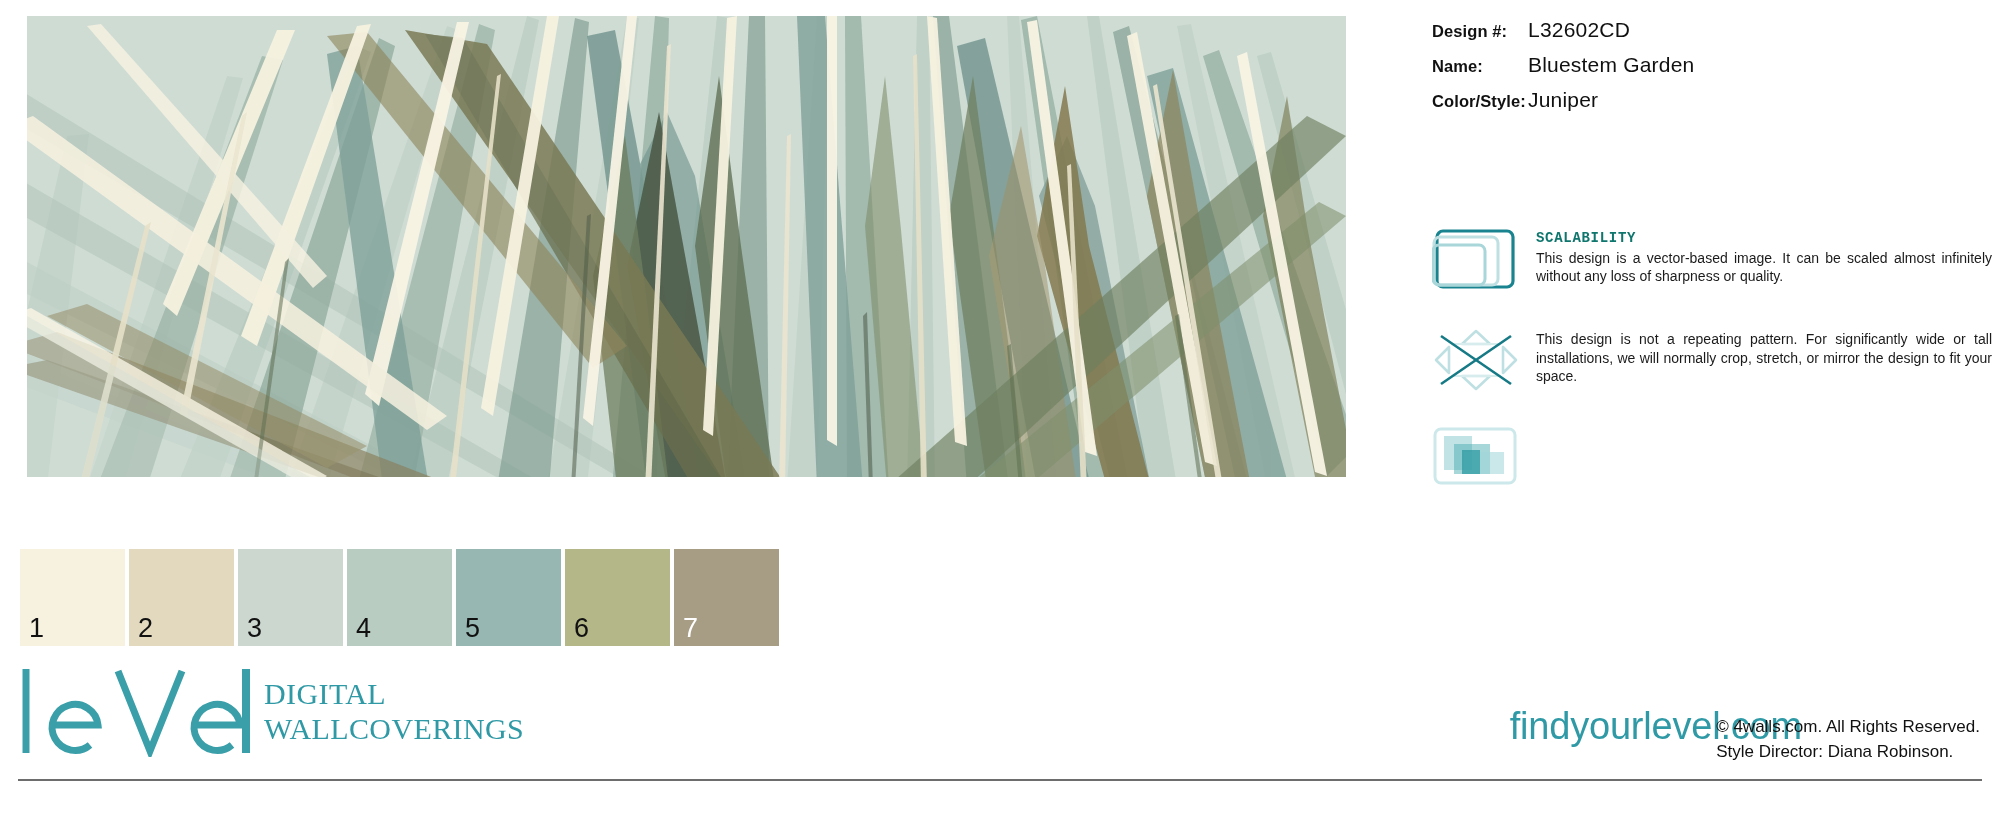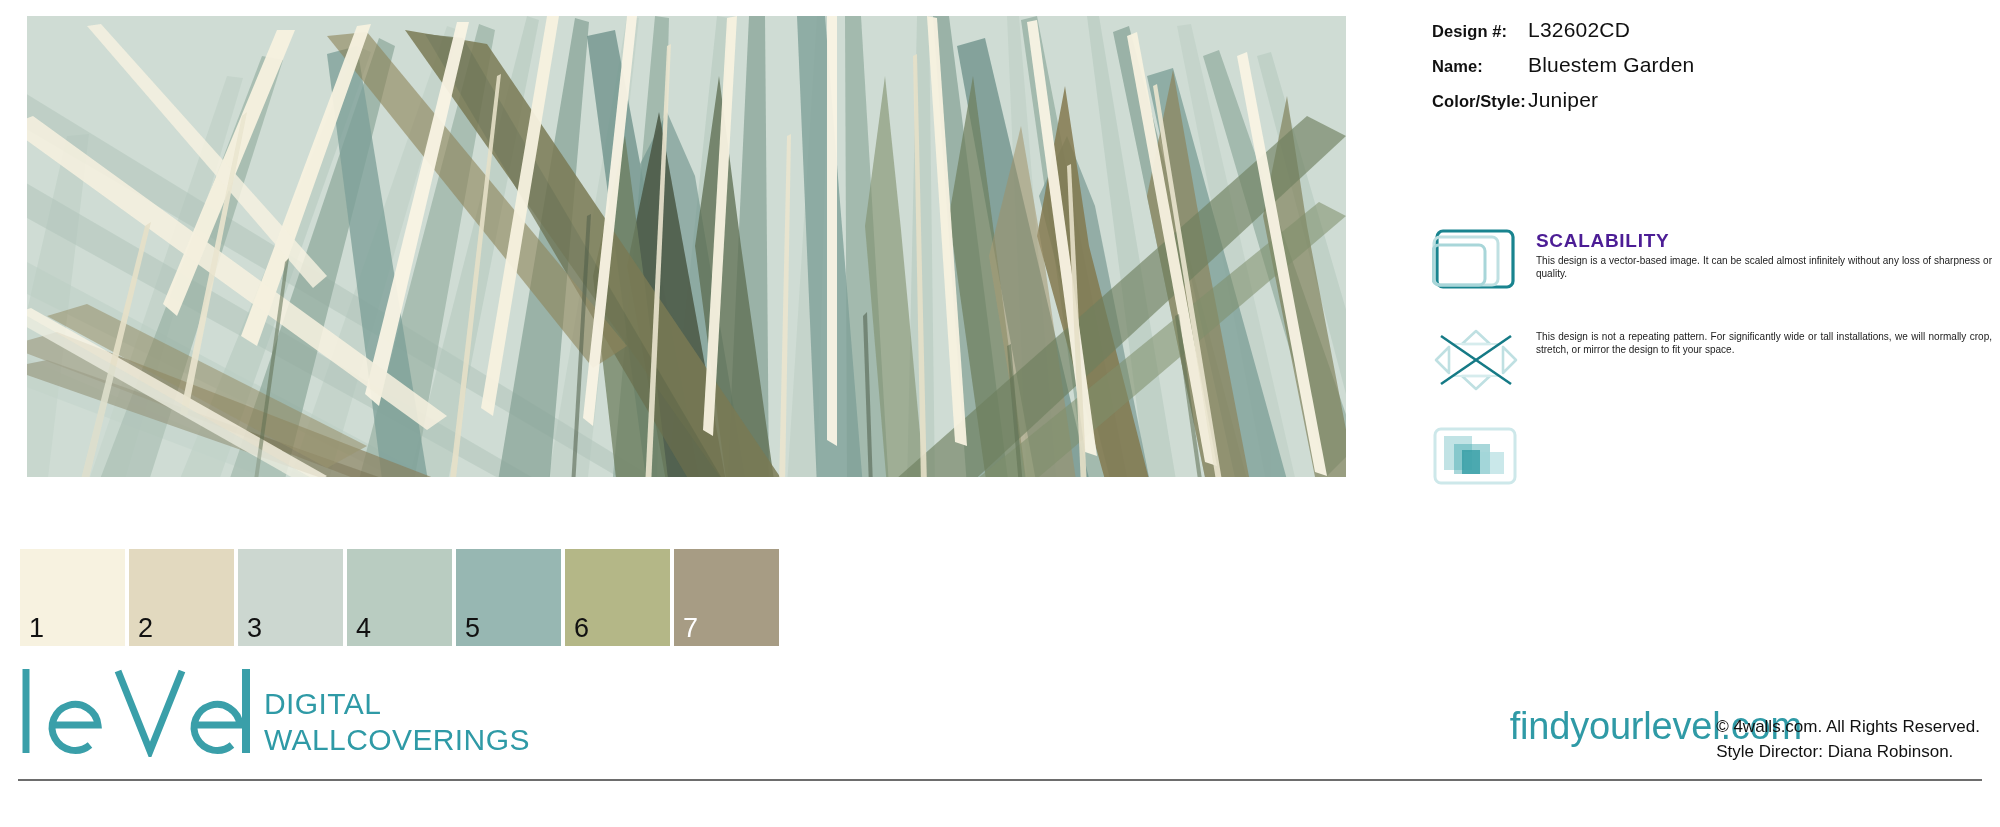"SCALABILITY" .feature-title { color: #4c1d95 -> #0f766e; font-family: none -> Liberation Mono, monospace; font-size: 19px -> 14px }
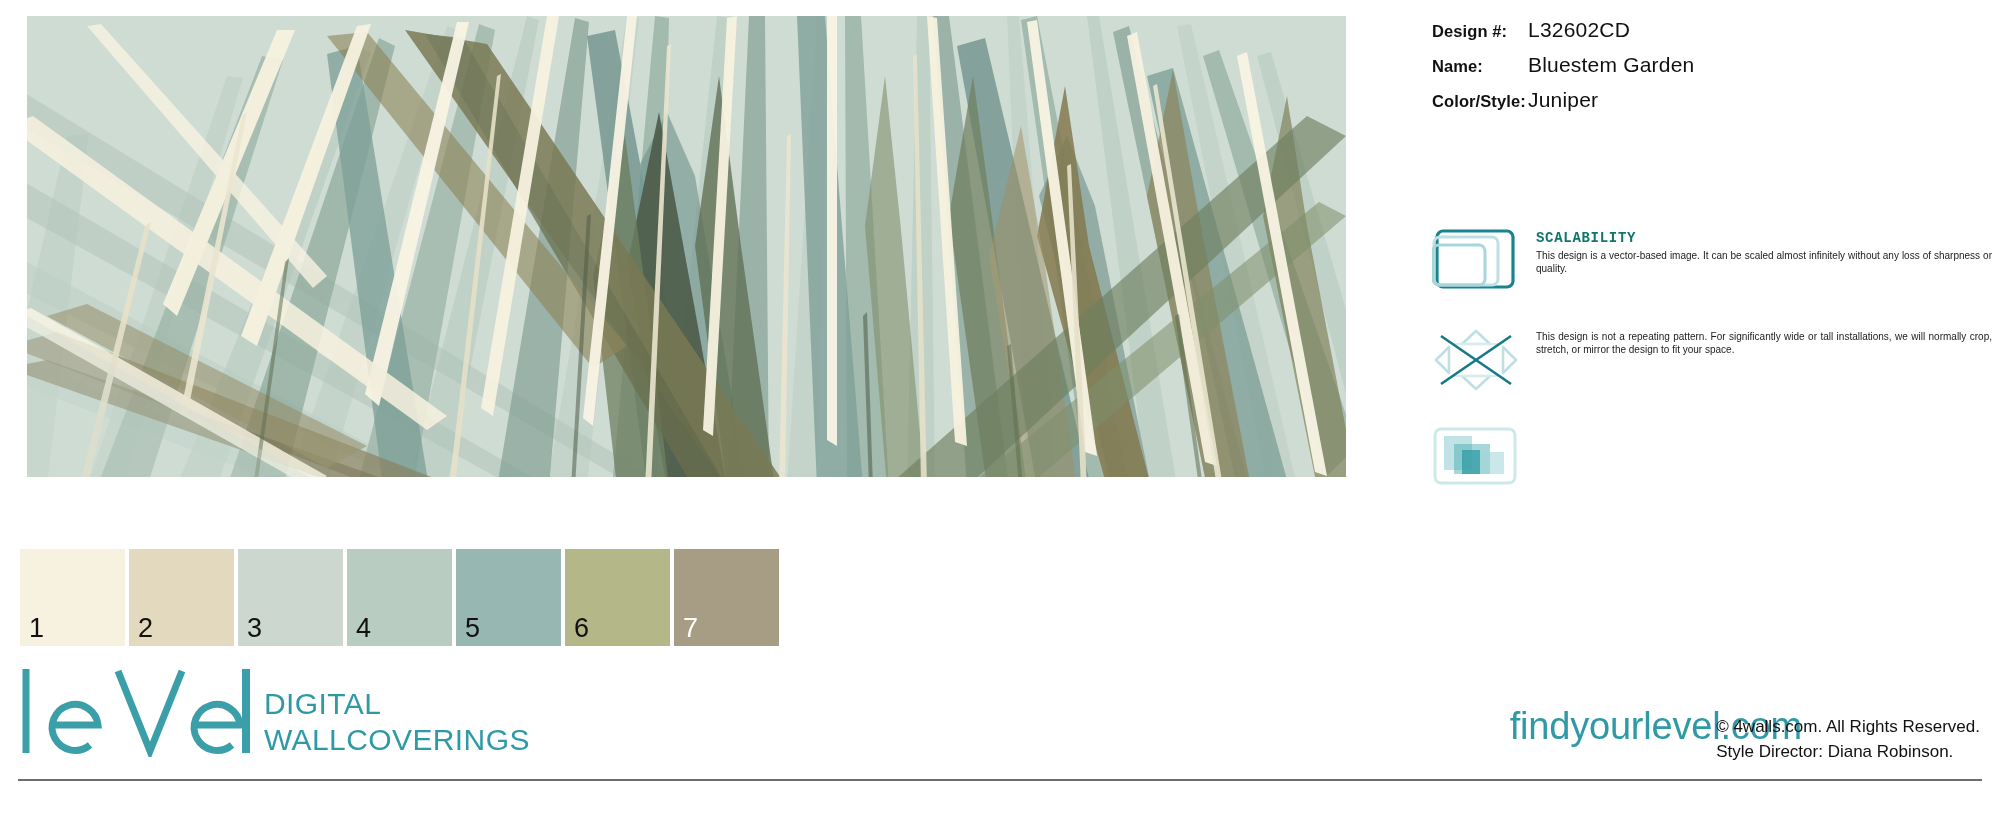"This design is a vector-based" .feature-desc { font-size: 10px -> 14px }
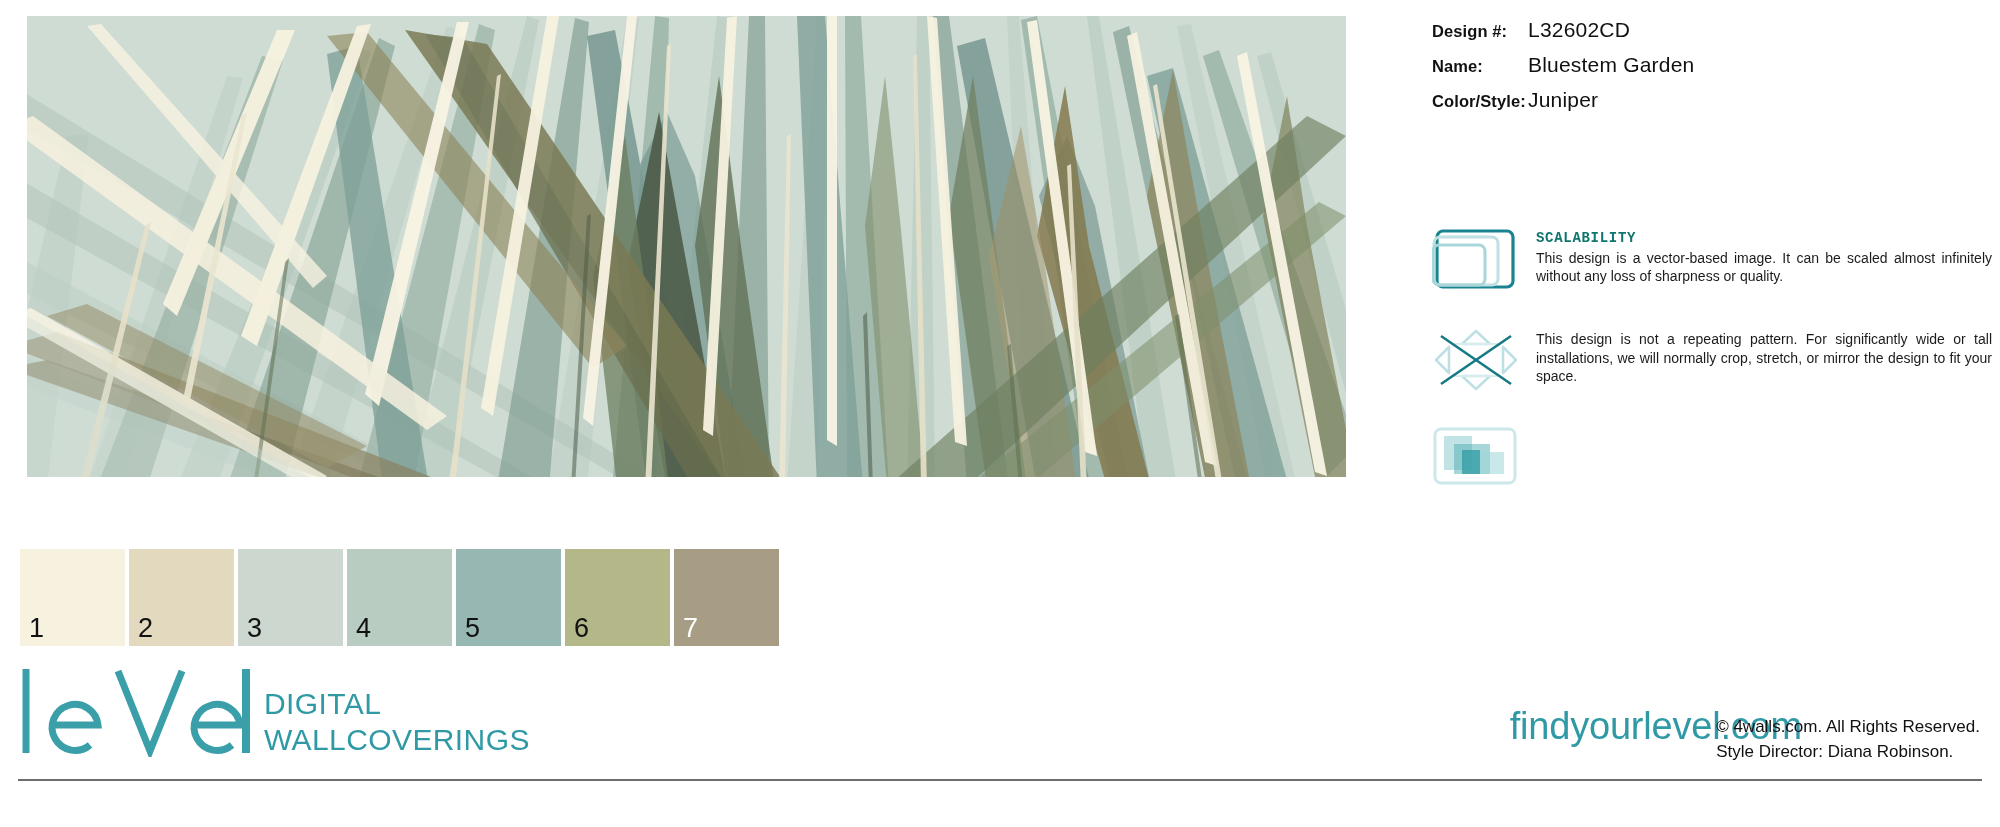"DIGITAL" .logo-block { align-items: flex-end -> center; font-family: none -> Liberation Serif, serif }
